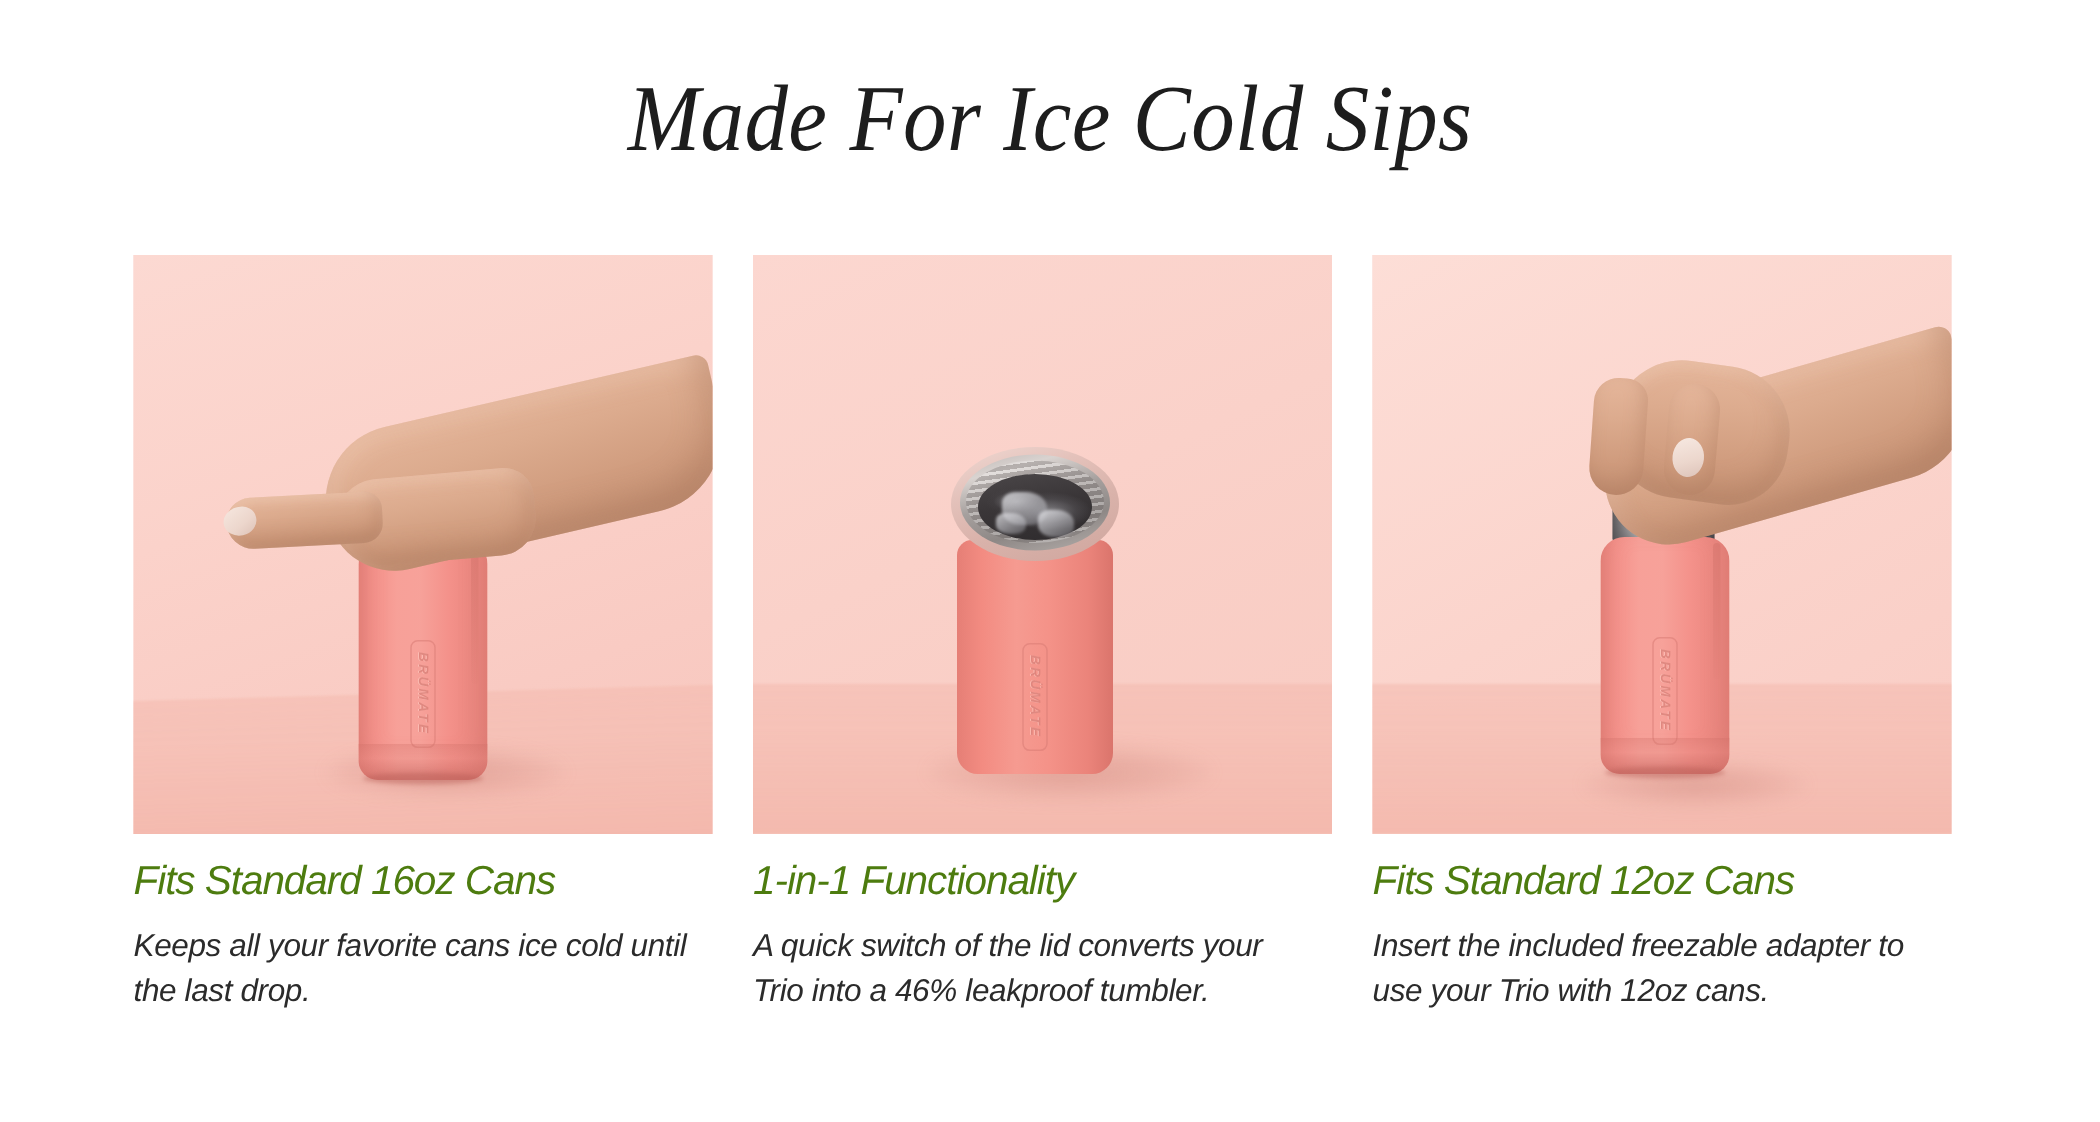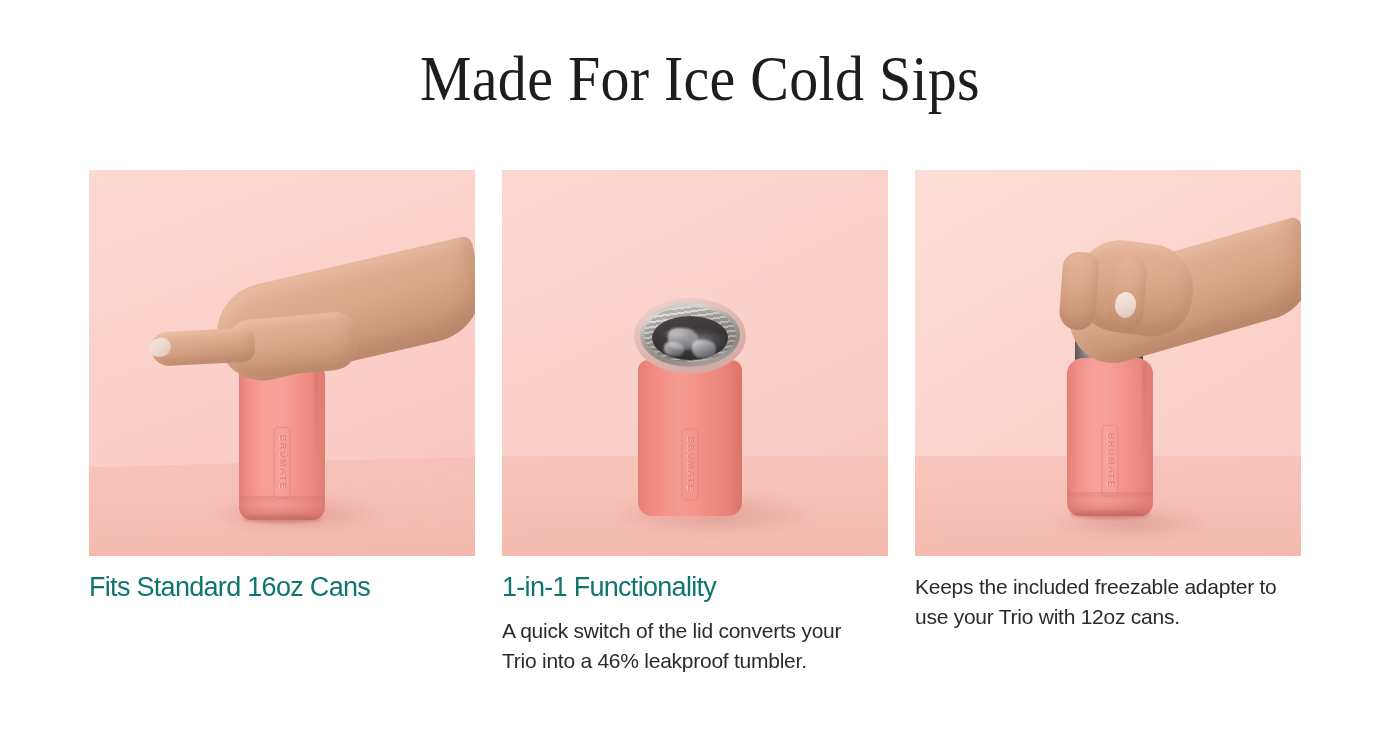"Made For Ice Cold Sips" .page { font-style: none -> italic }
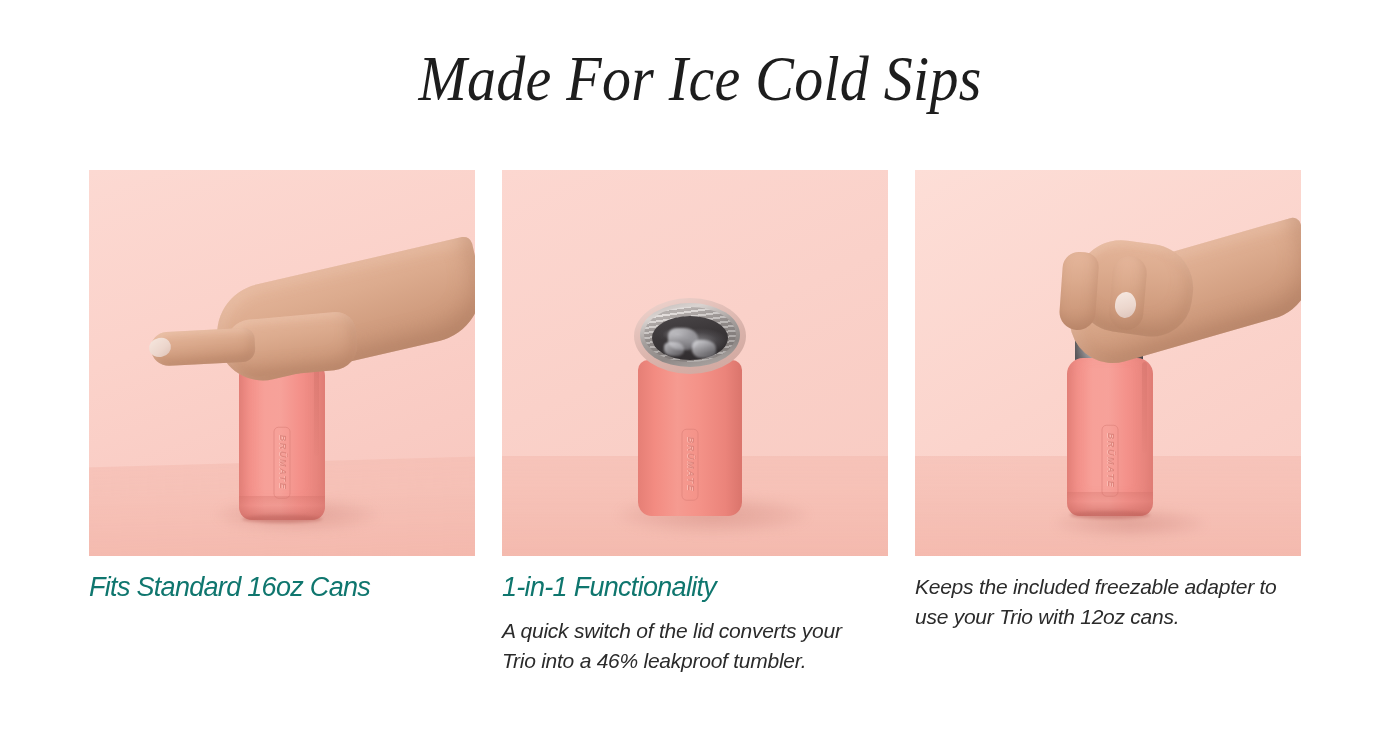"Fits Standard 16oz Cans" .feature-heading { color: #0f766e -> #4d7c0f }
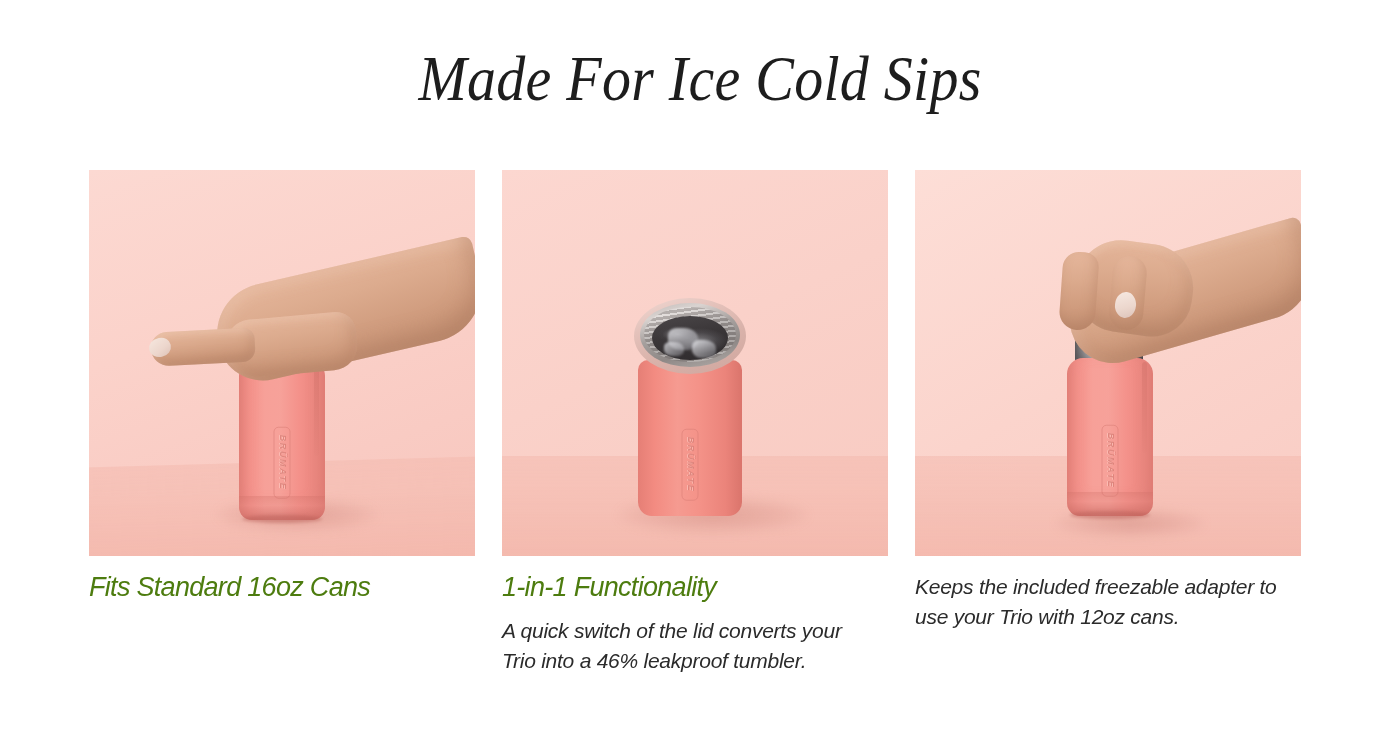"Fits Standard 12oz Cans" div.feature-heading { html: none -> <div>Fits Standard 12oz Cans</div> }
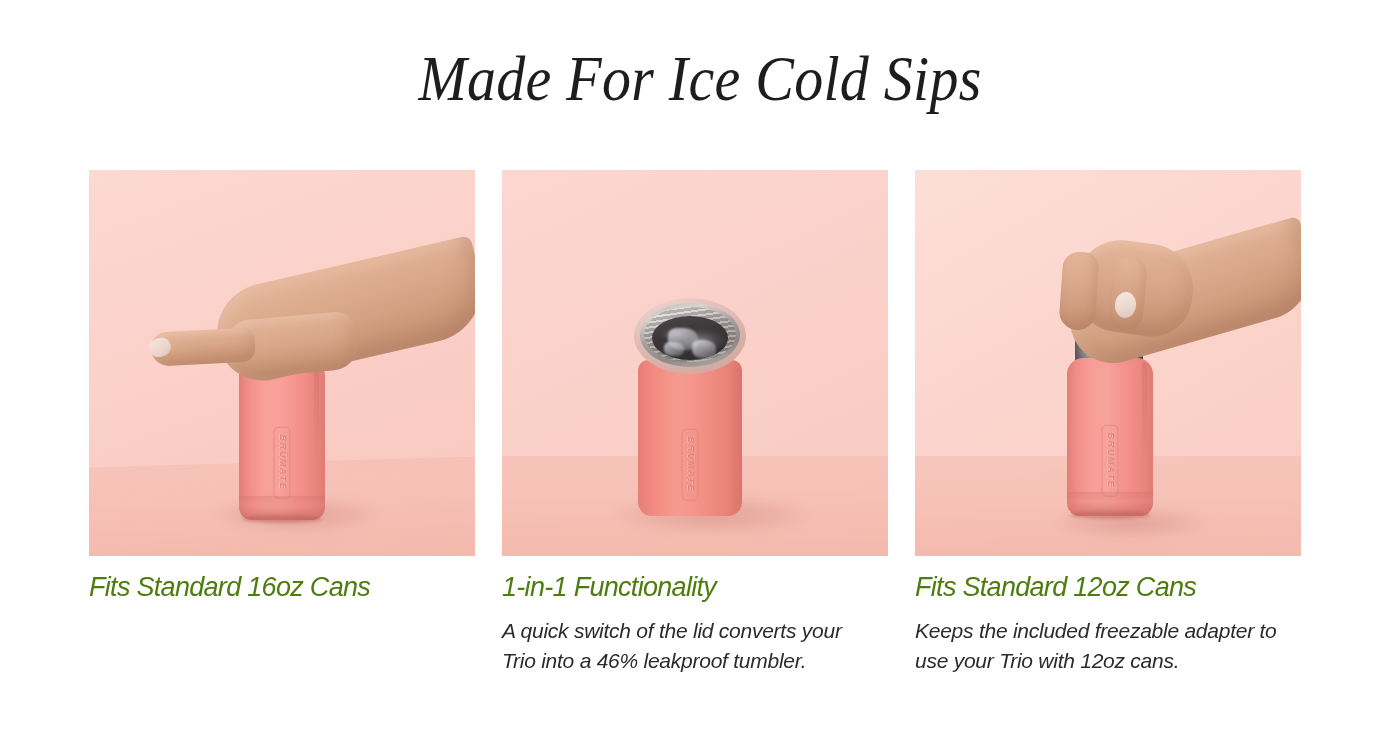"Keeps all your favorite cans" div.feature-body { html: none -> <div>Keeps all your favorite cans ice cold until the last drop.</div> }
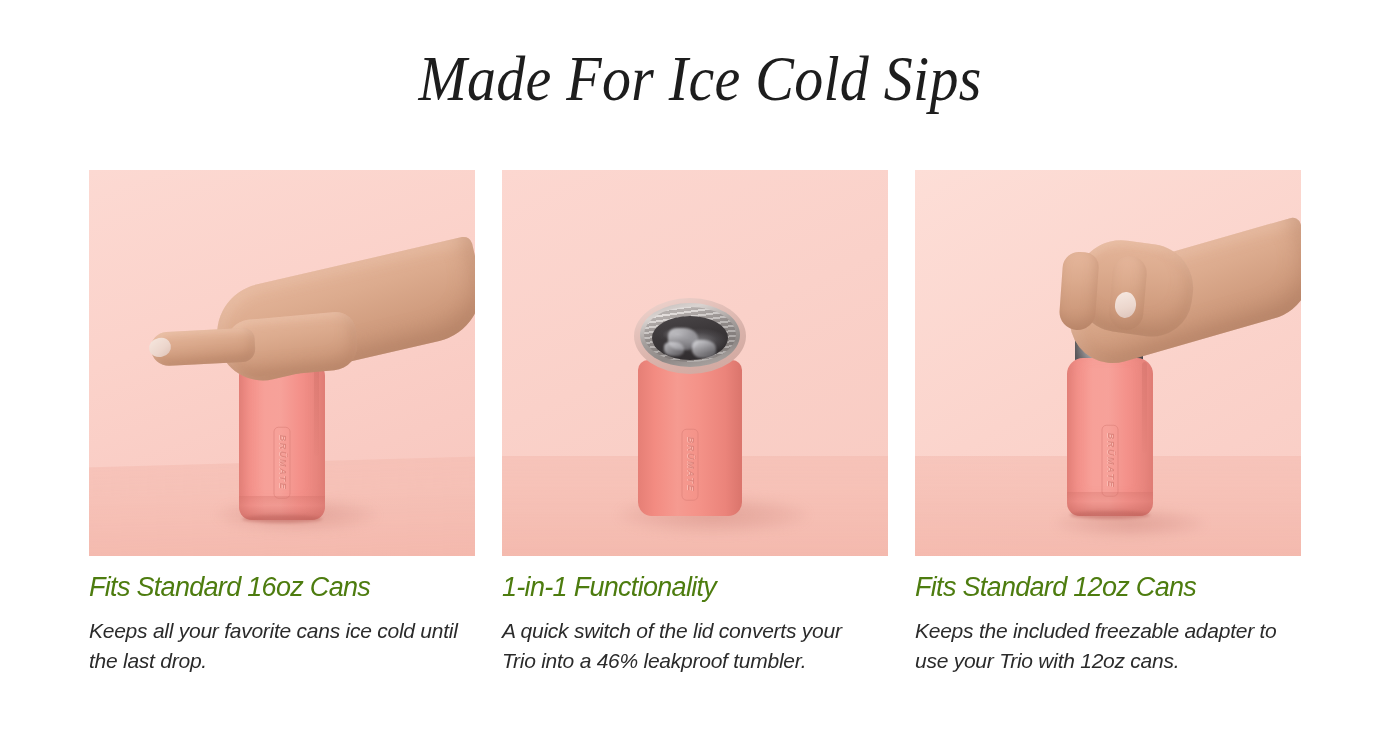"Keeps the included freezable adapter" div.feature-body { text: Keeps -> Insert }
